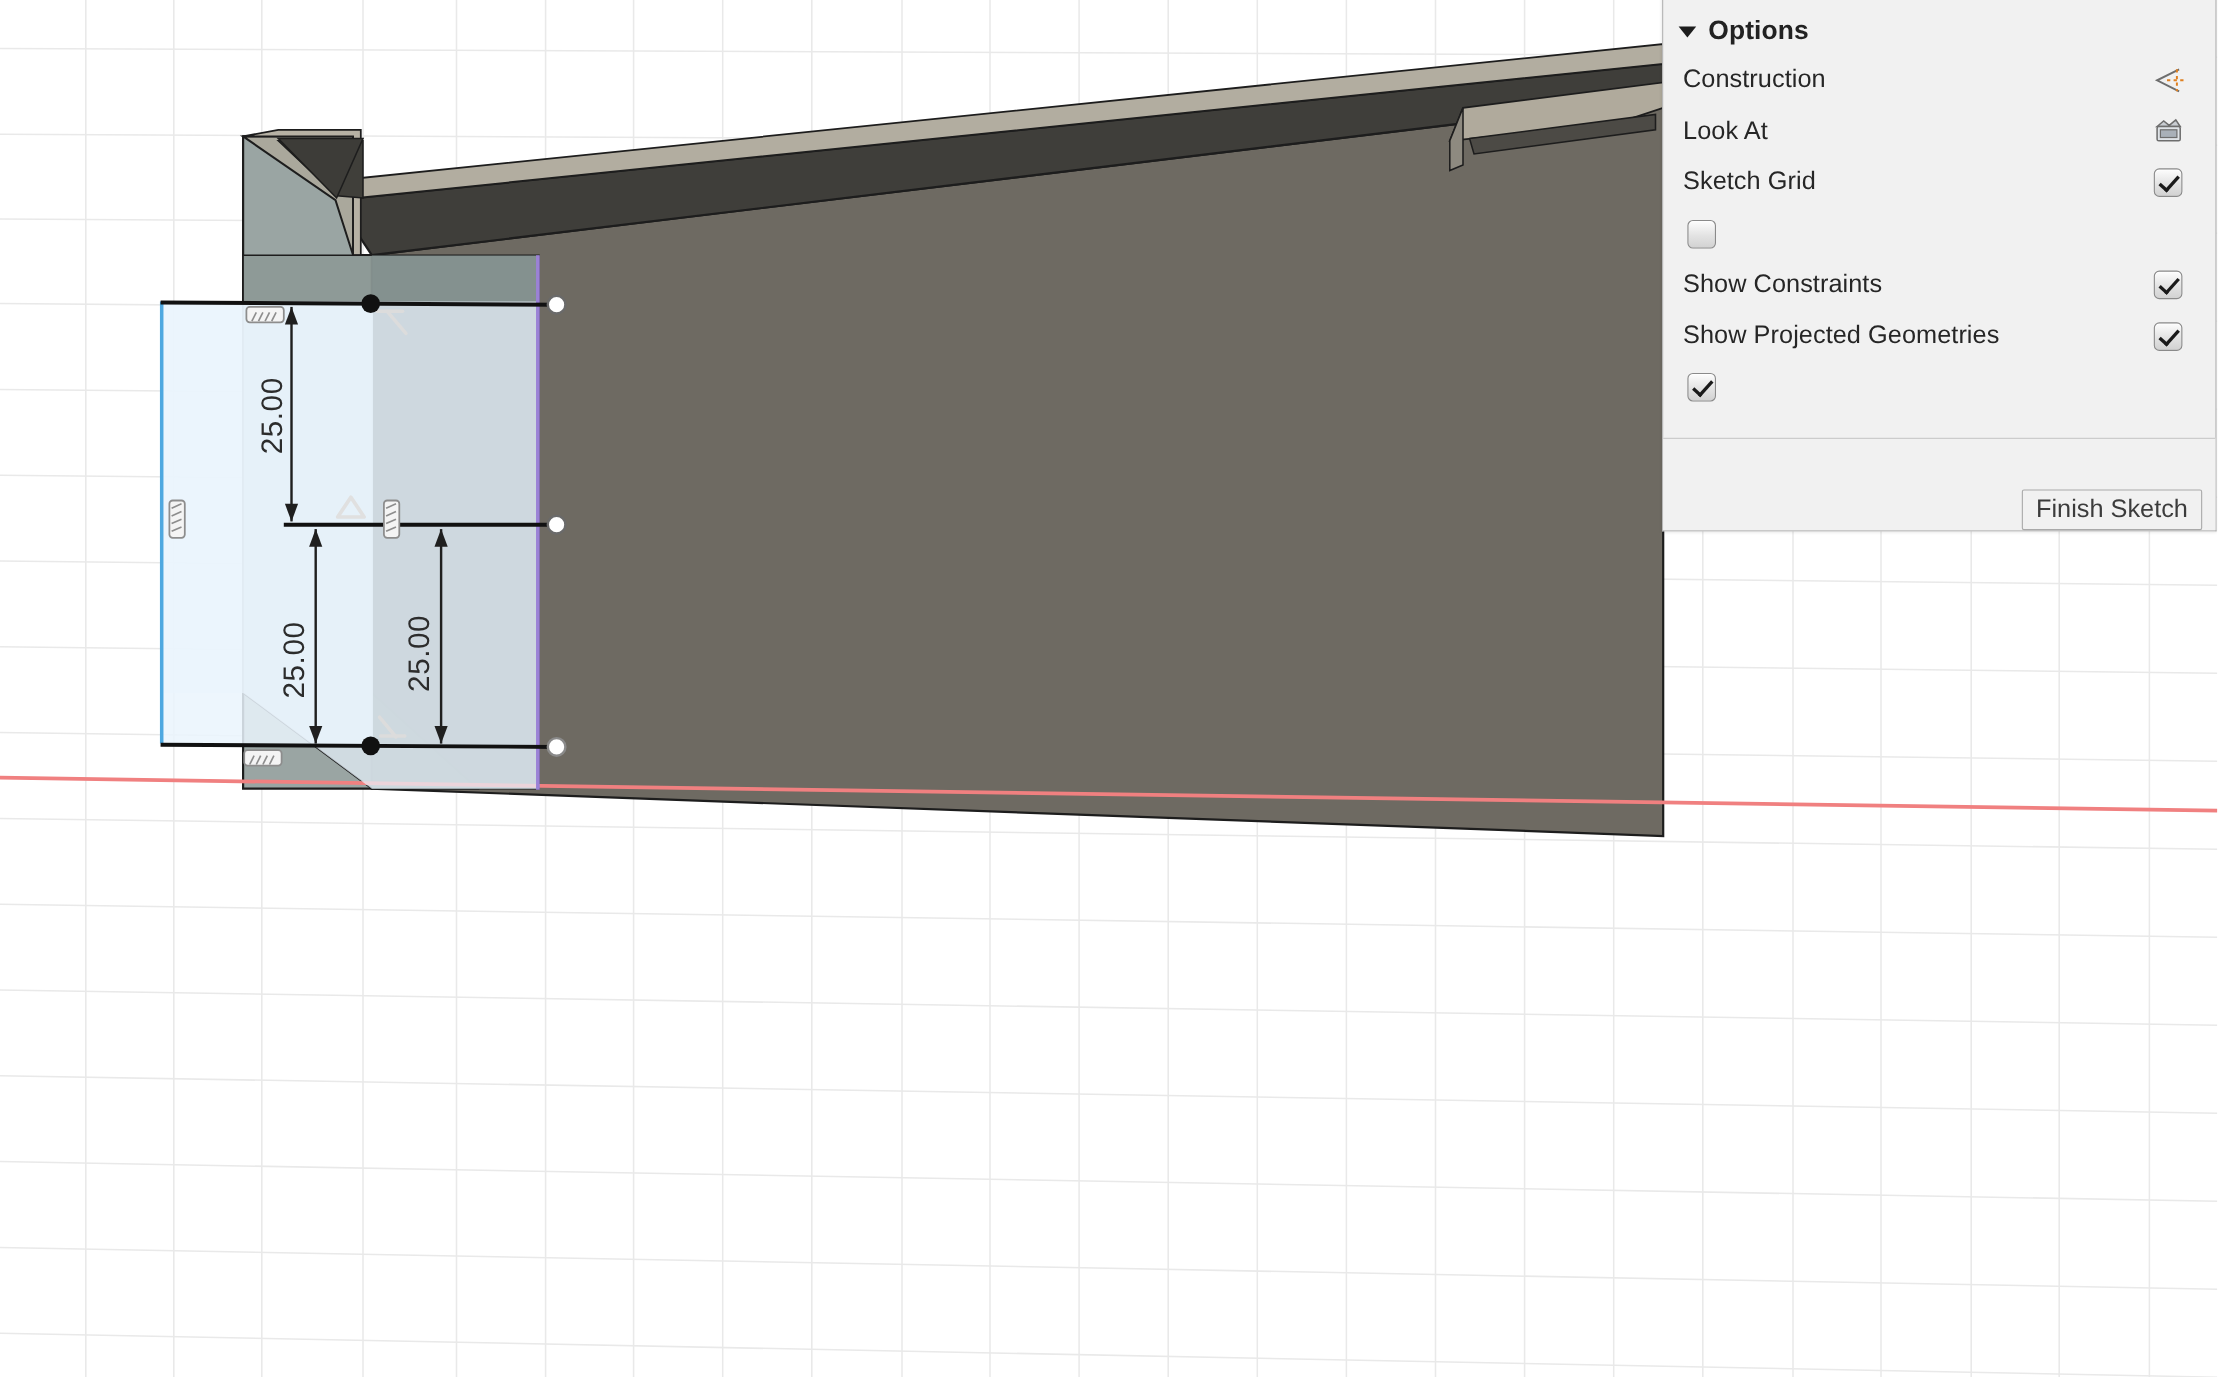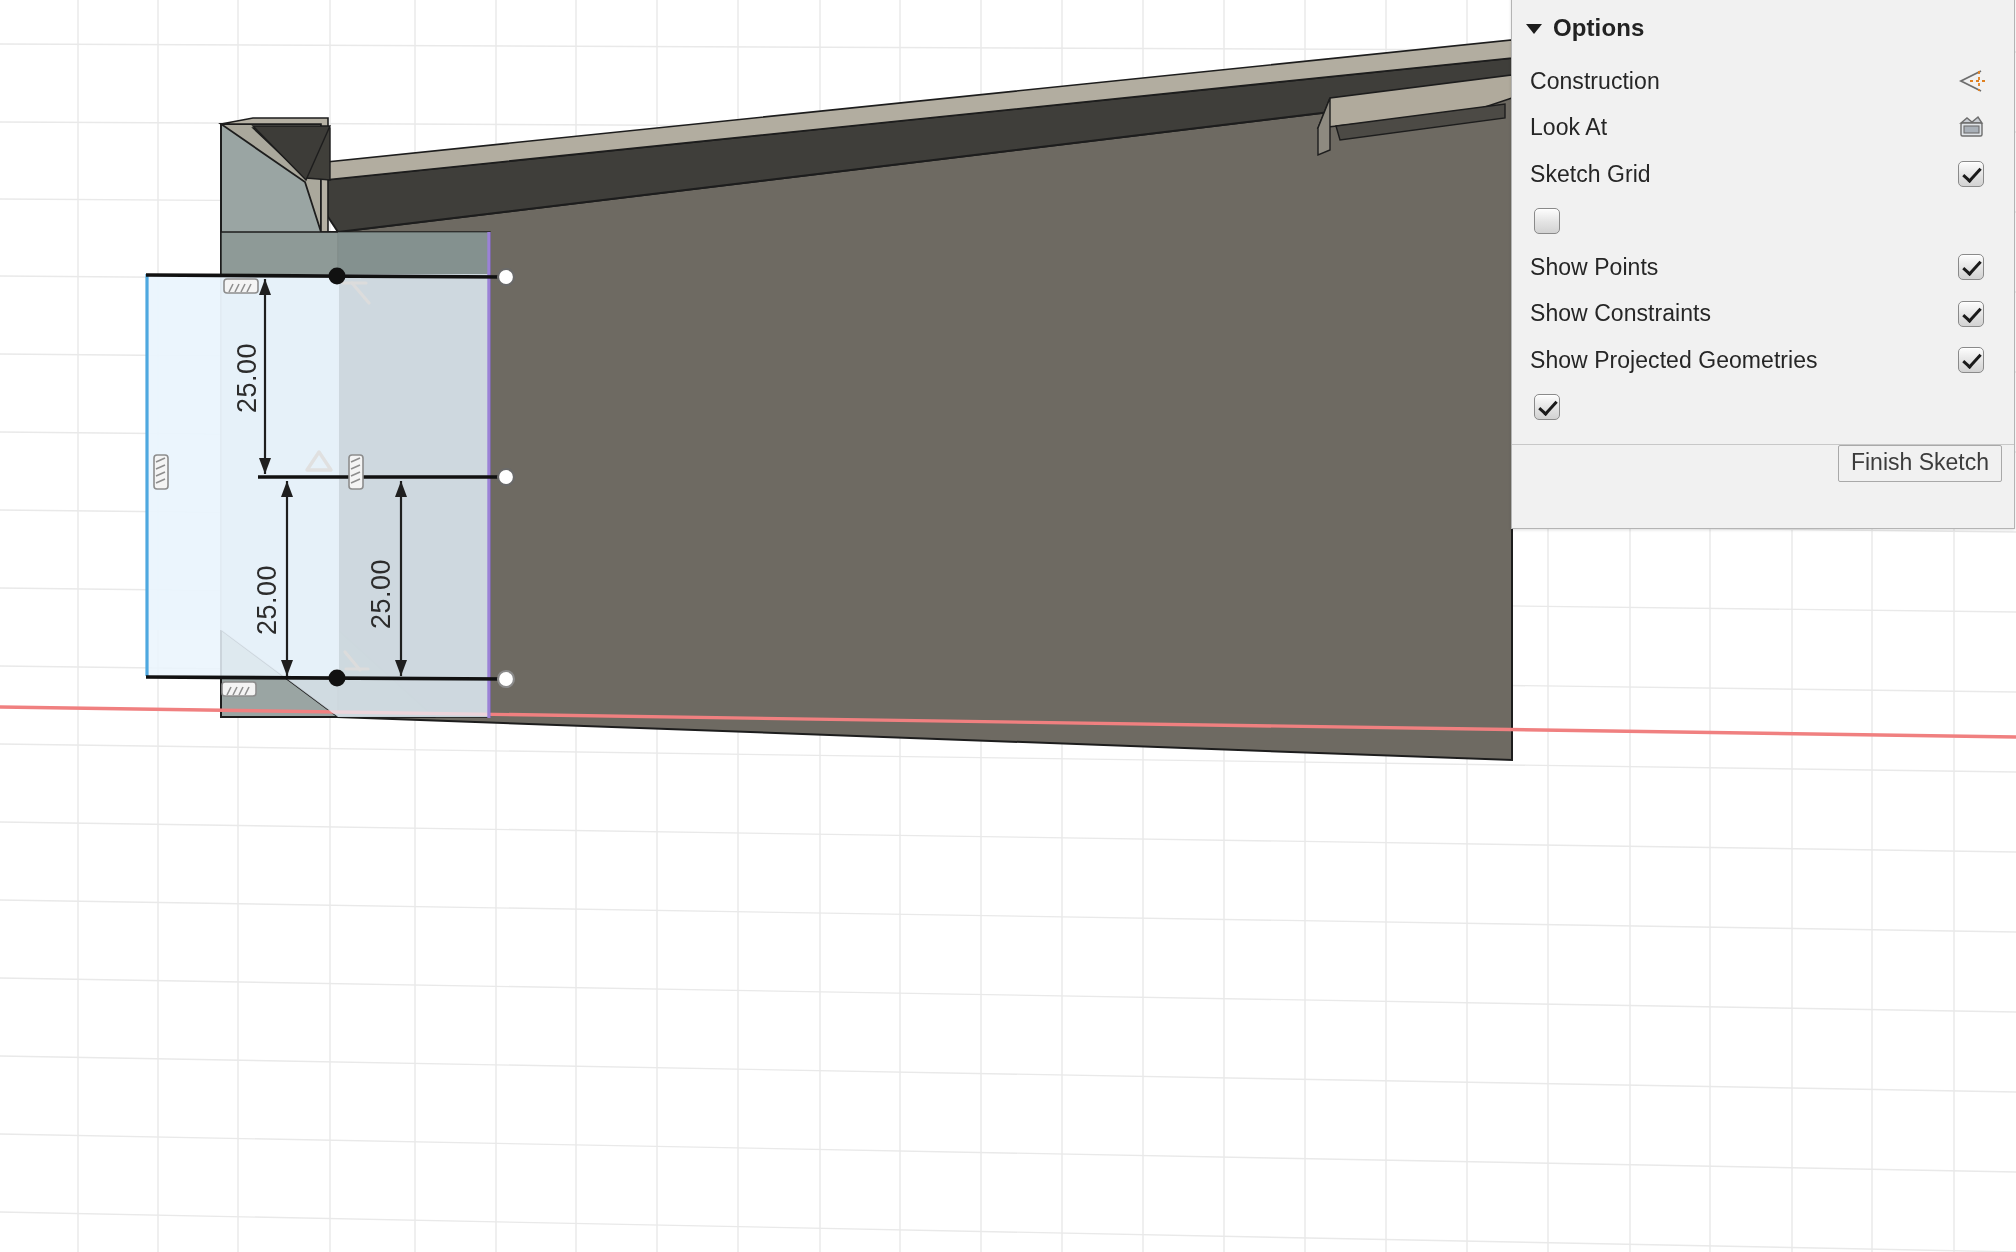"Construction" .option-row { align-items: center -> none }
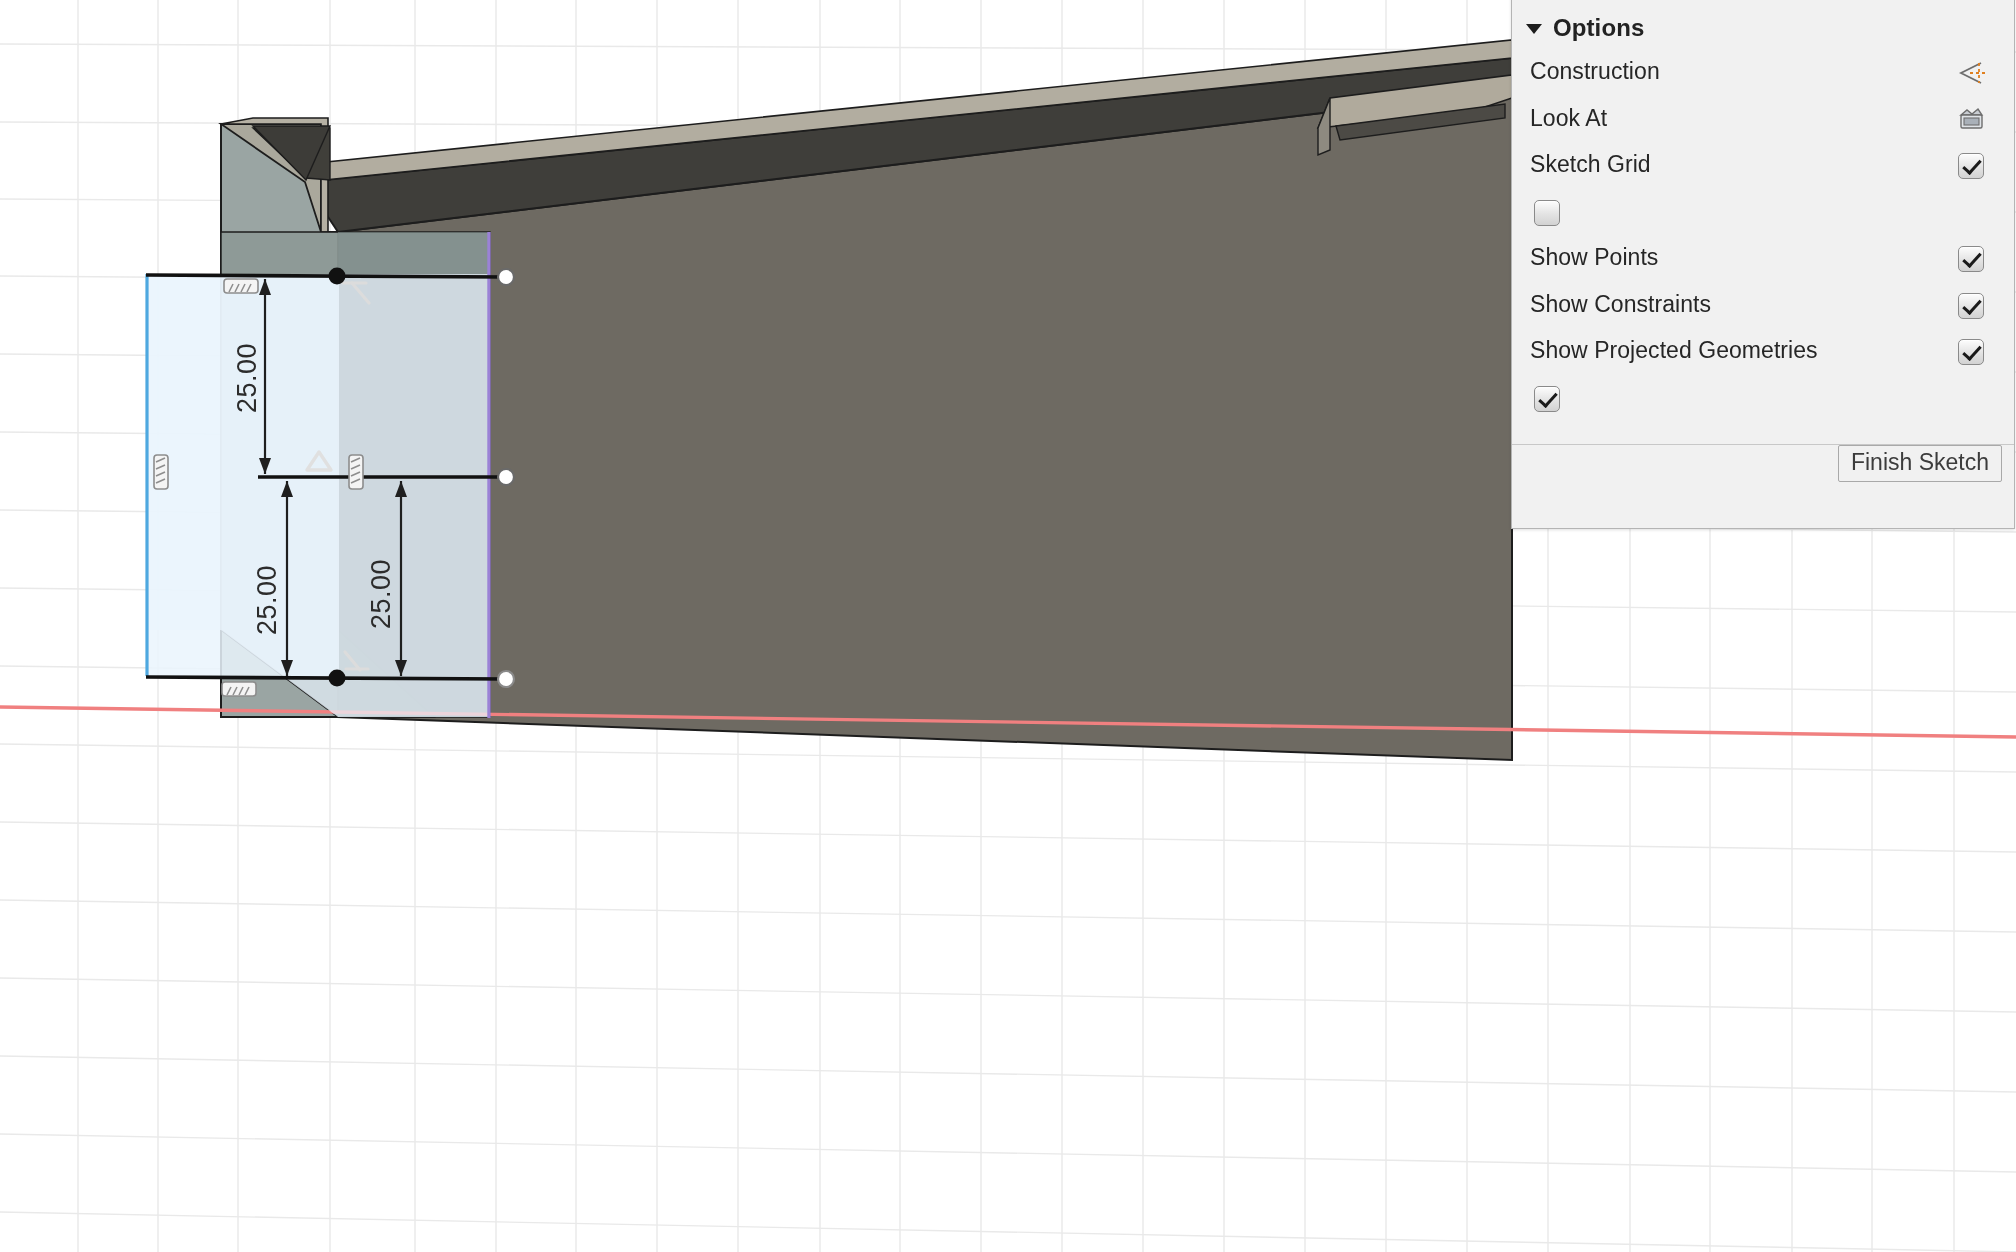"Show Points" div.option-row { html: <div> <span>Show Points</span> <span> <span></span> </span> </div> -> none }
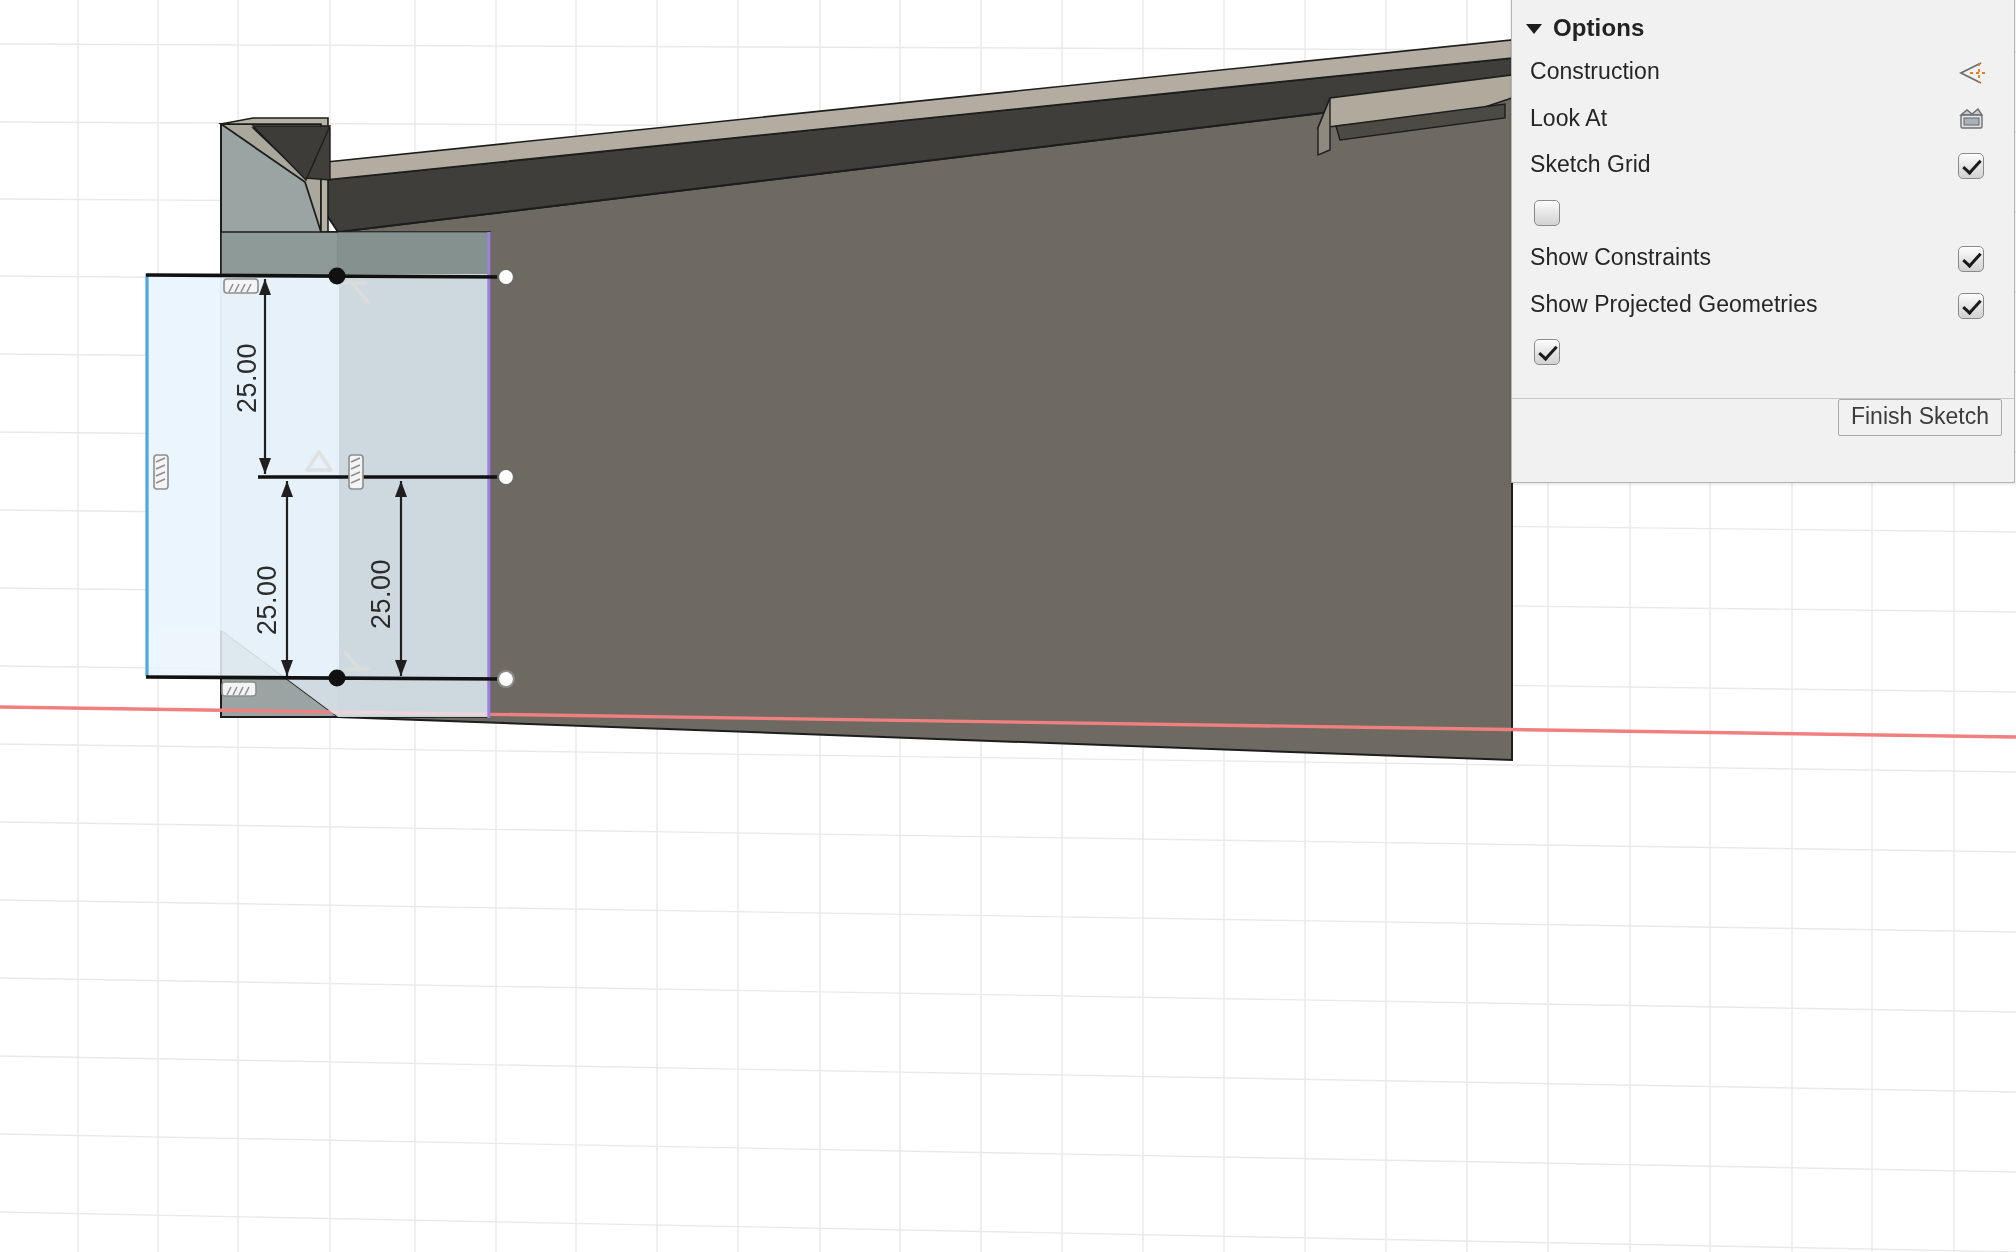"Finish Sketch" #options-footer { align-items: flex-start -> flex-end }
